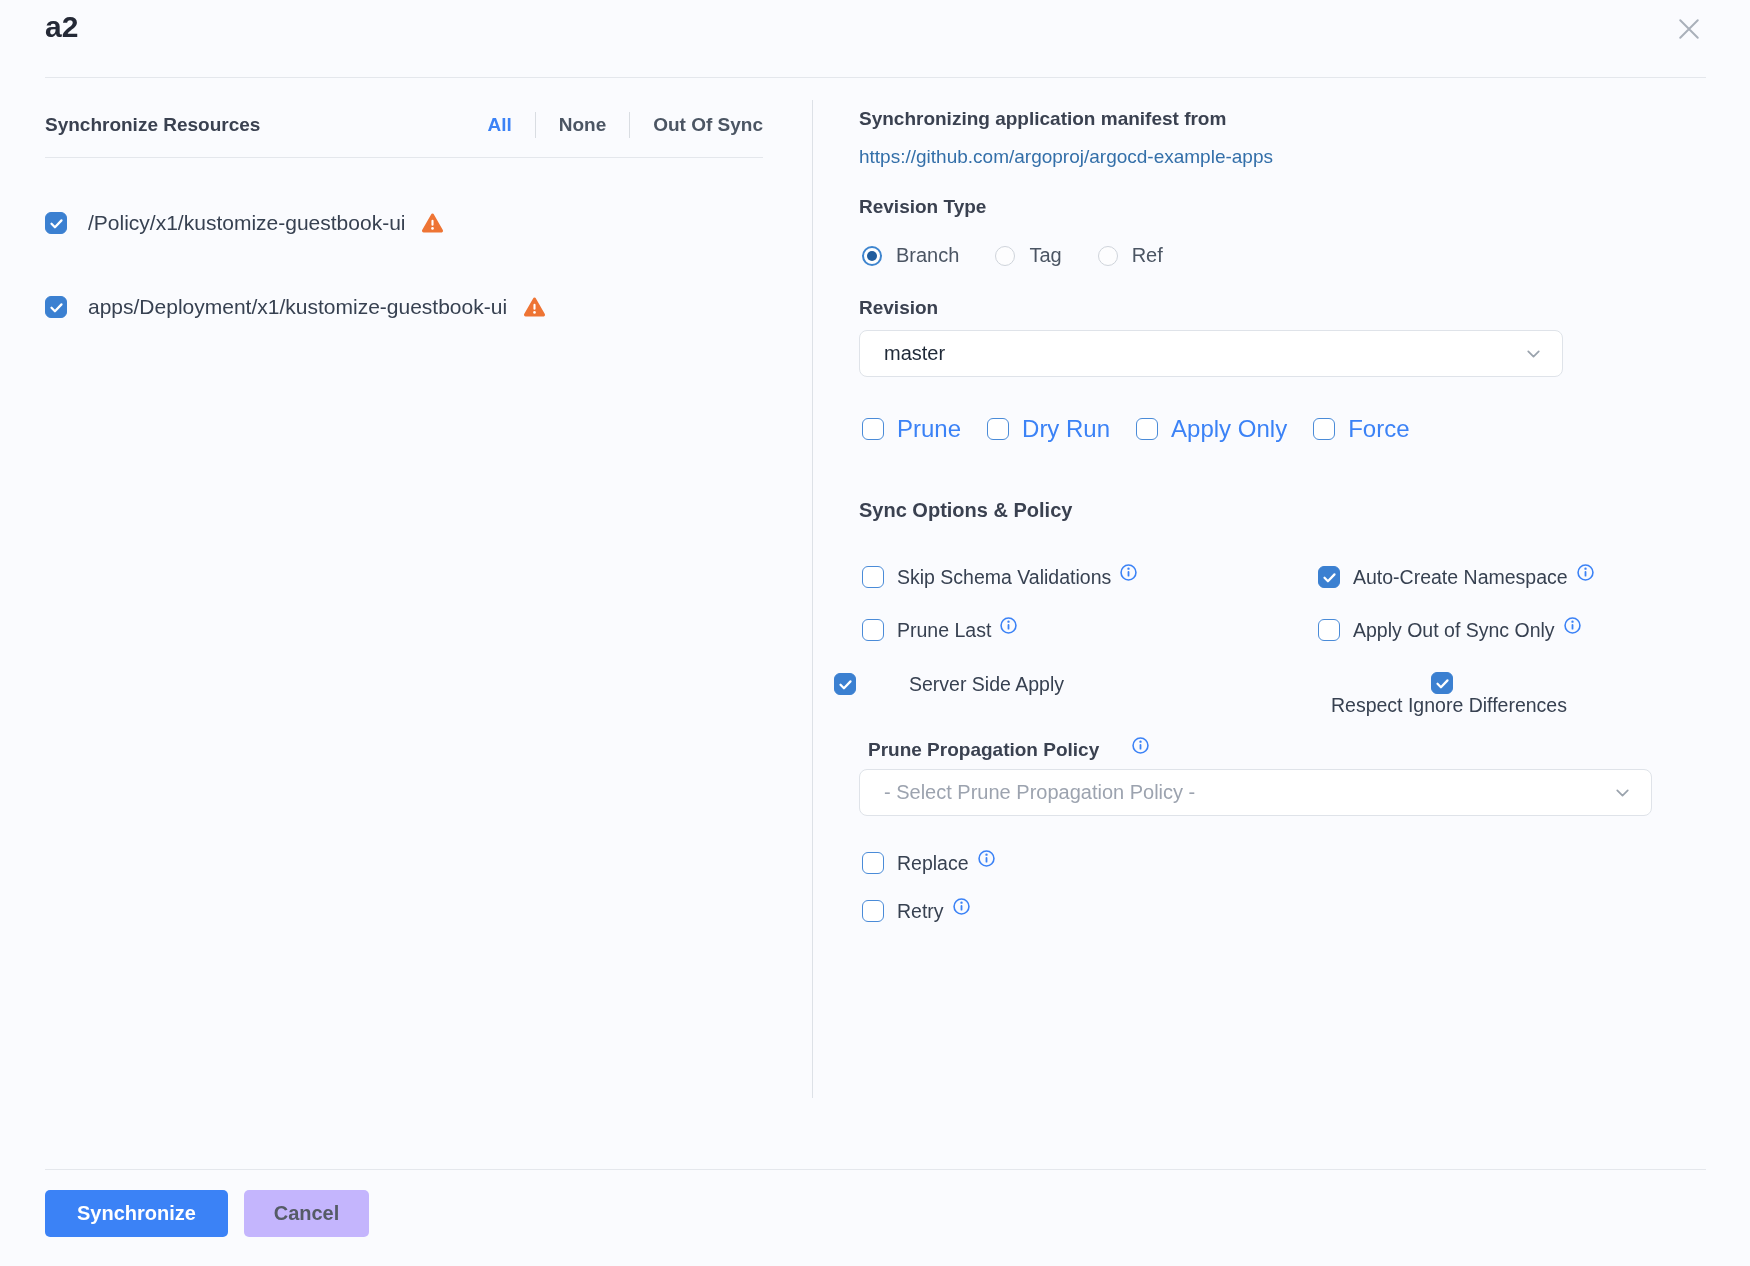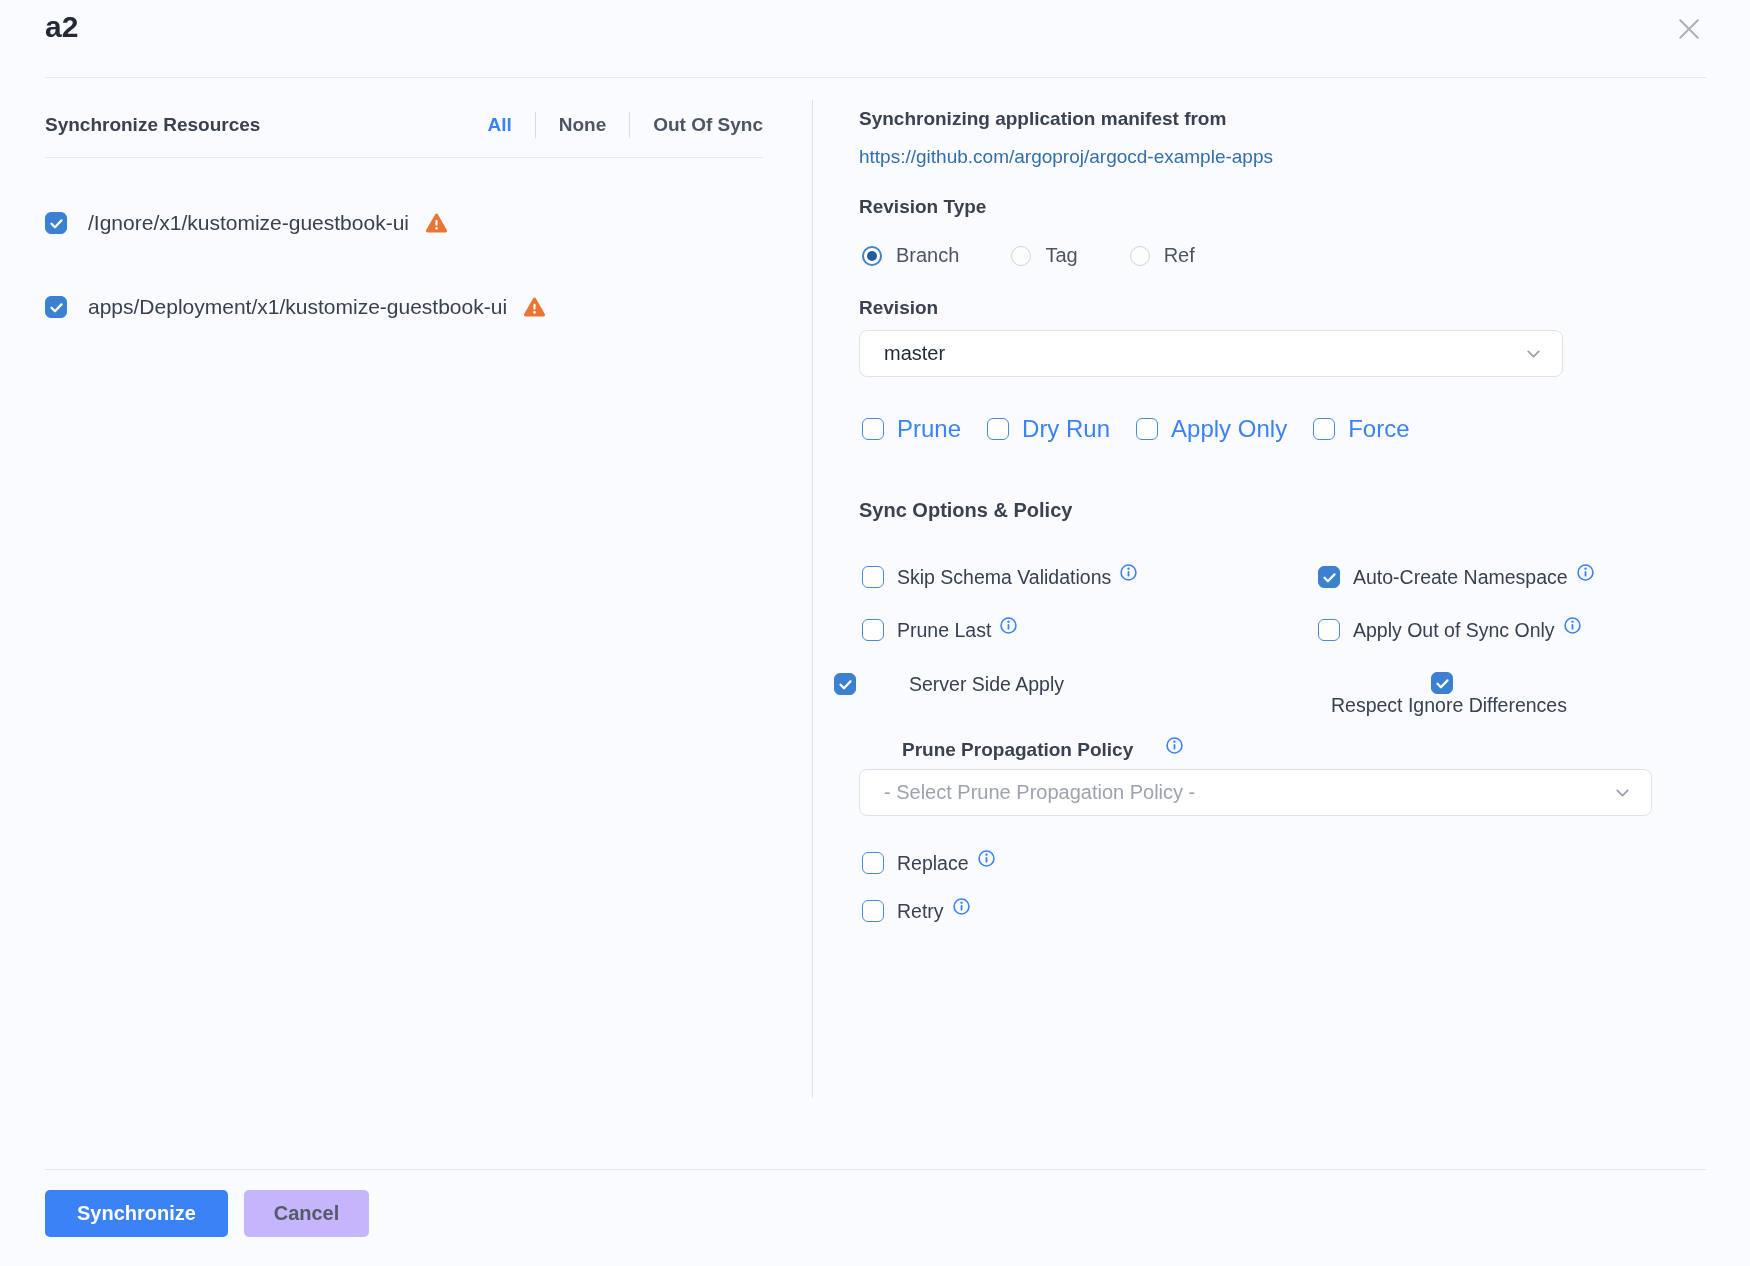"/Ignore/x1/kustomize-guestbook-ui" span.res-label { text: /Ignore/x1/kustomize-guestbook-ui -> /Policy/x1/kustomize-guestbook-ui }
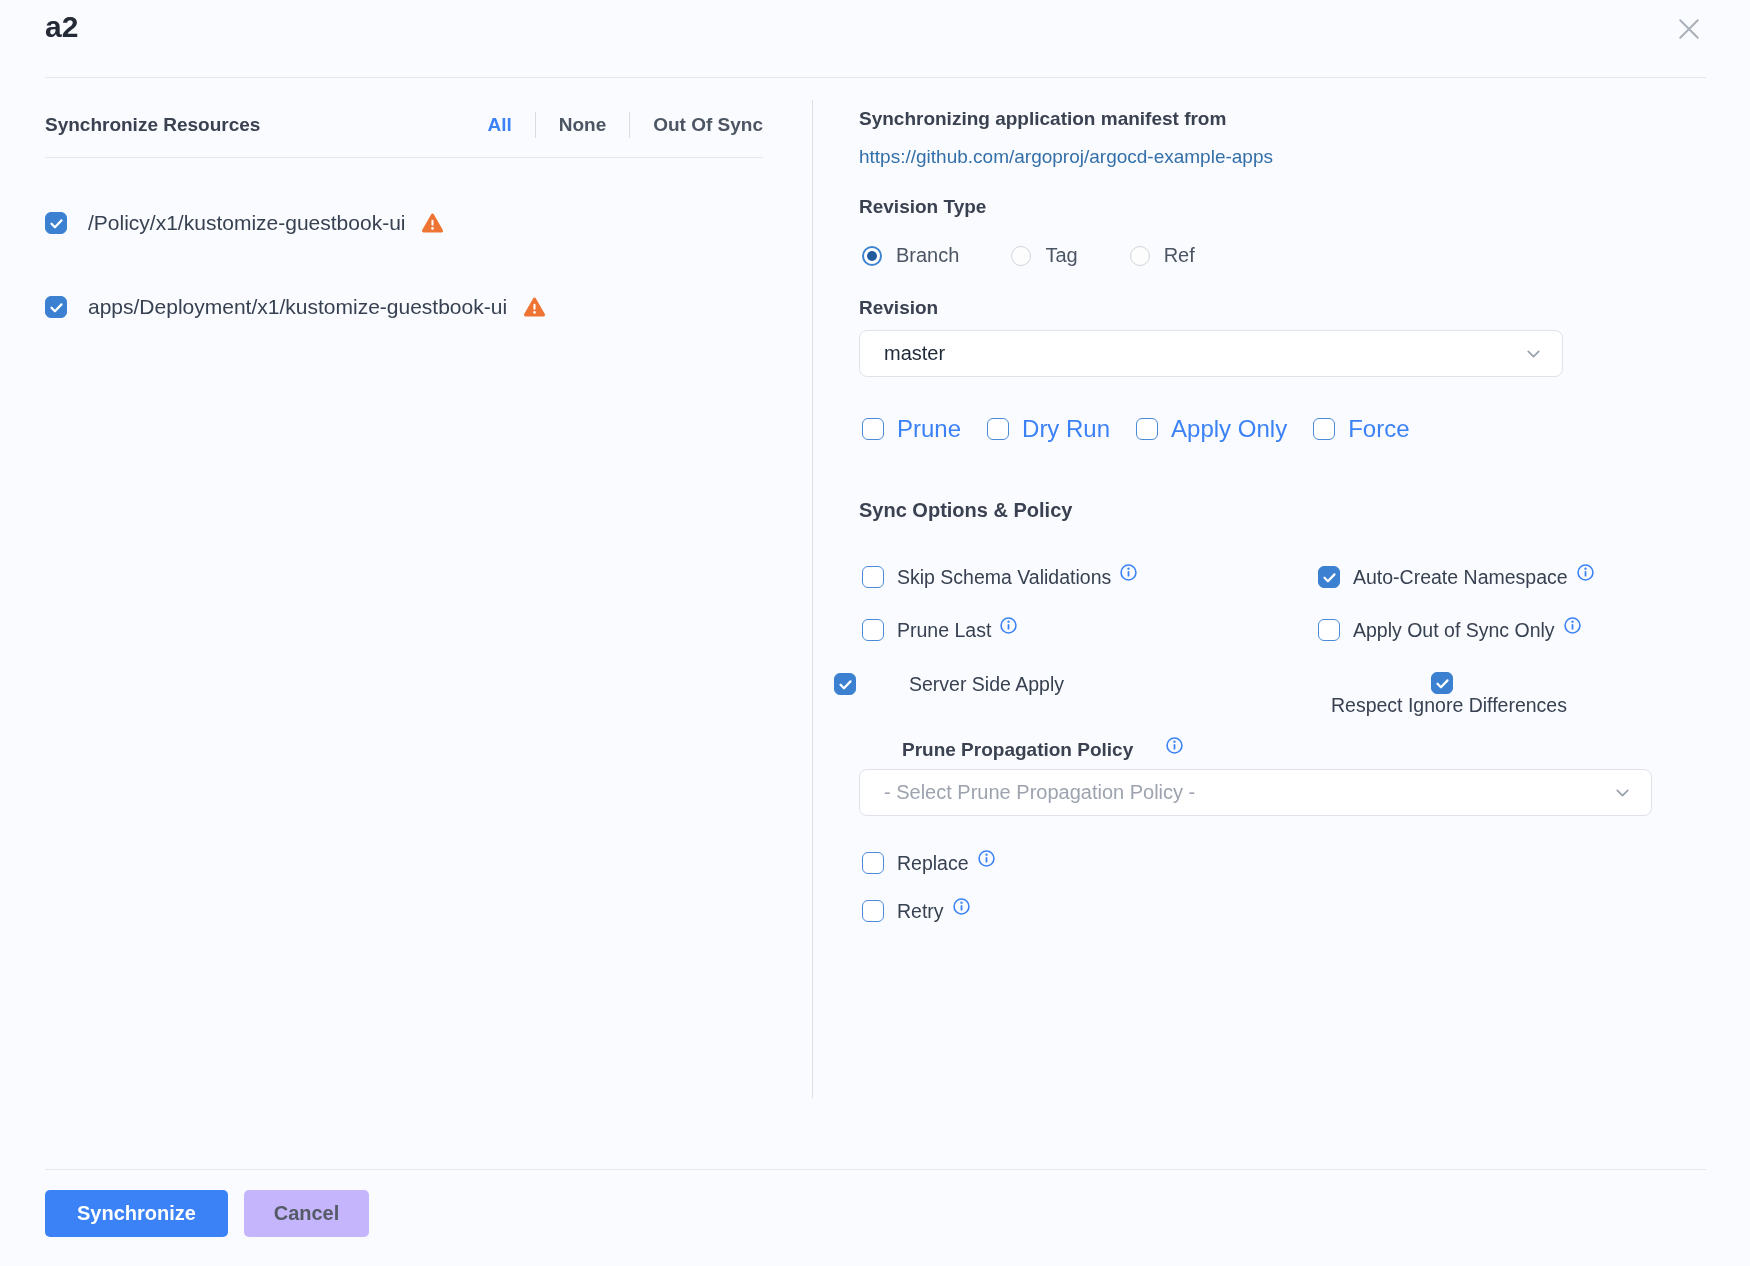"Branch" .radio-row { column-gap: 16px -> 0 }
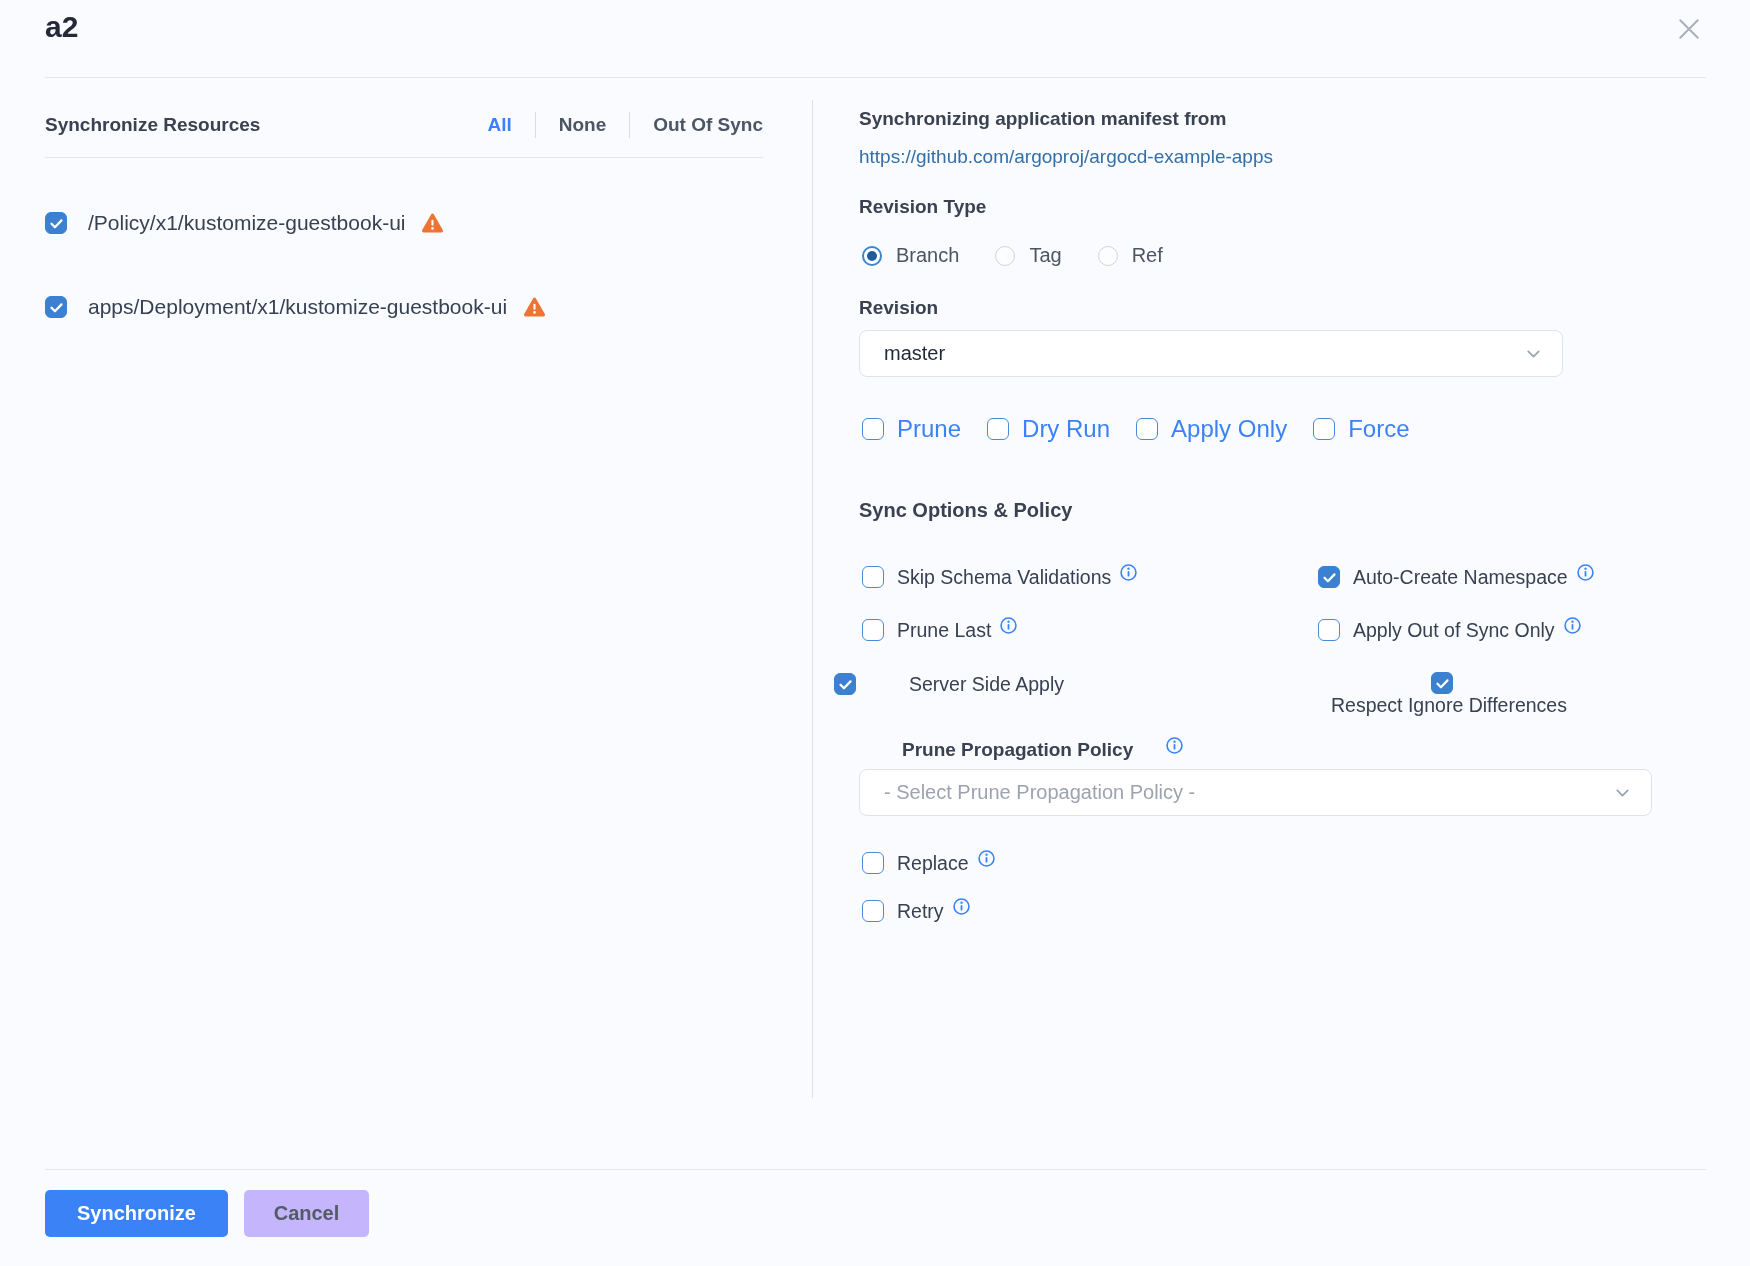"Prune Propagation Policy" div.opt-row { left: 902px -> 868px }
